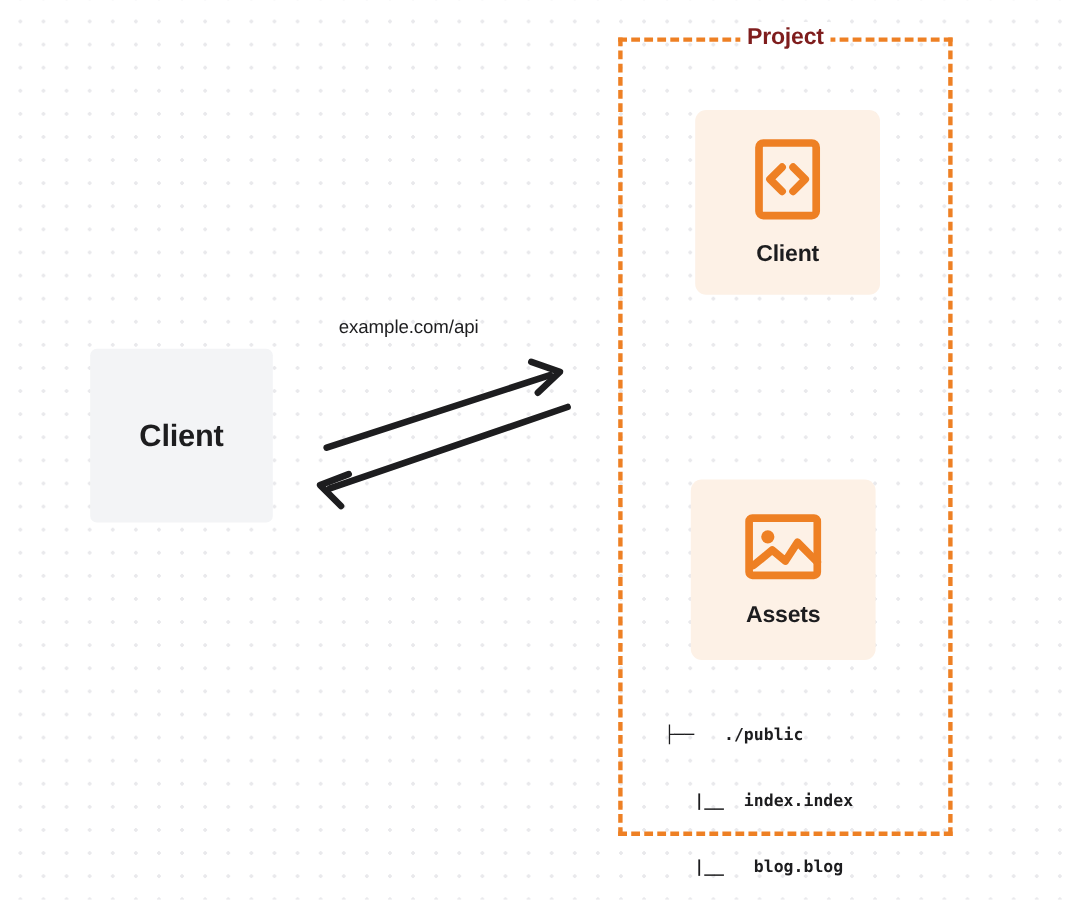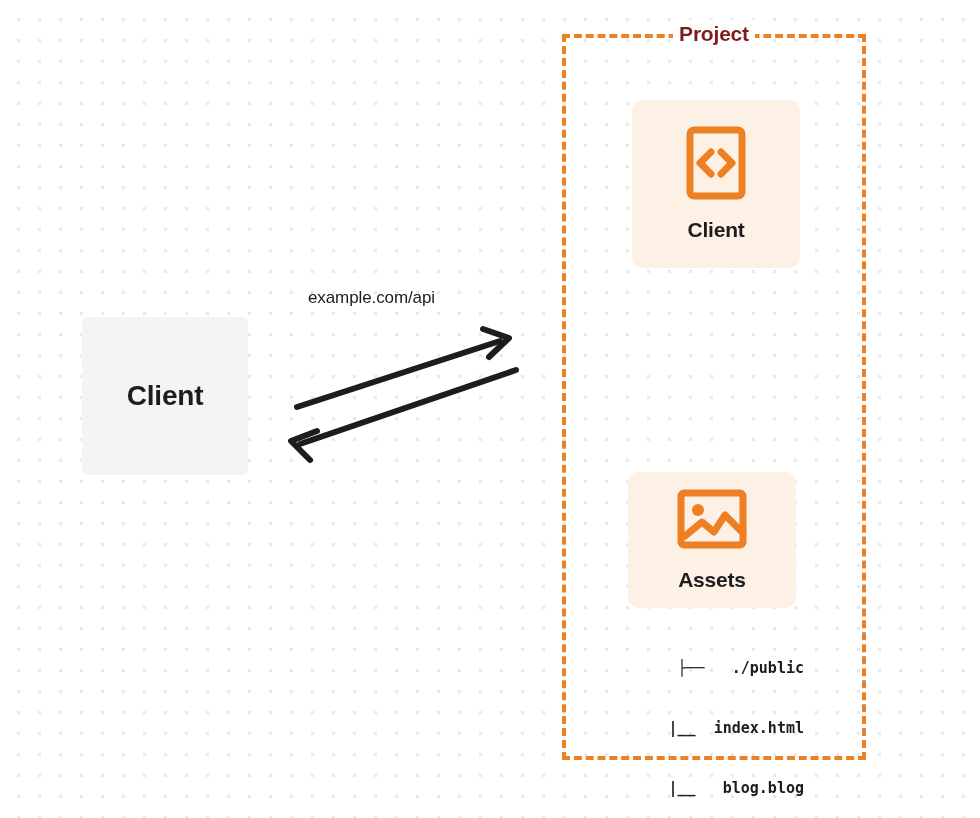"Assets" #assets-card { height: 136px -> 164px; top: 472px -> 436px }
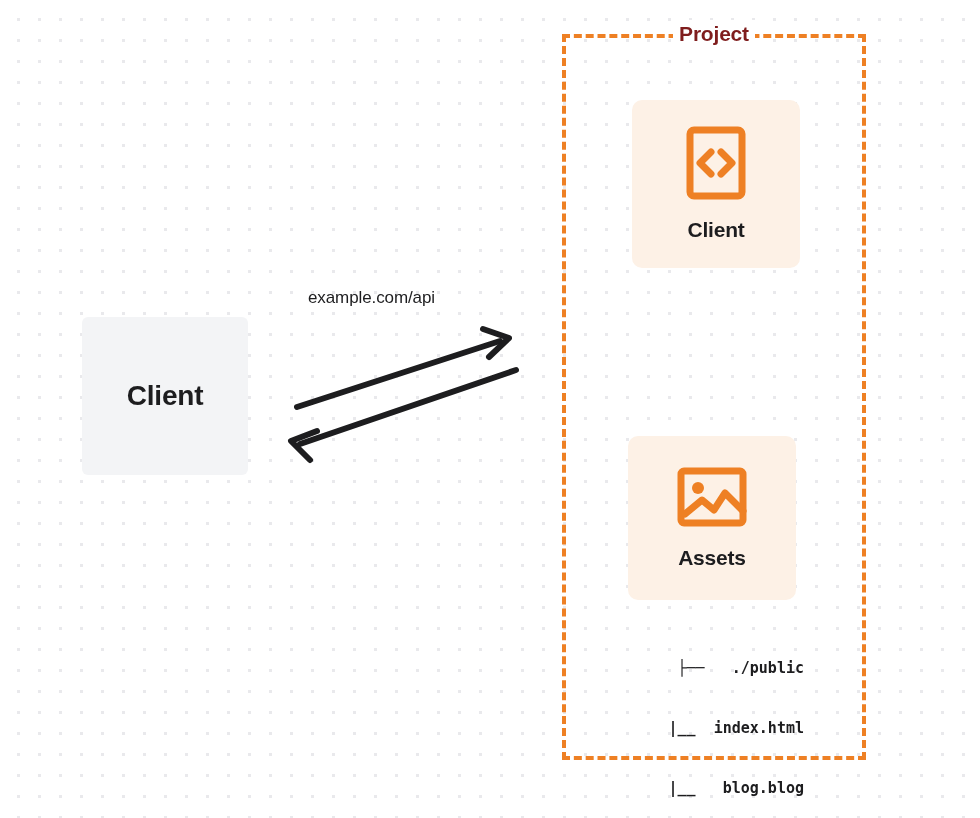"├── ./public" .tree-row { text-align: right -> none }
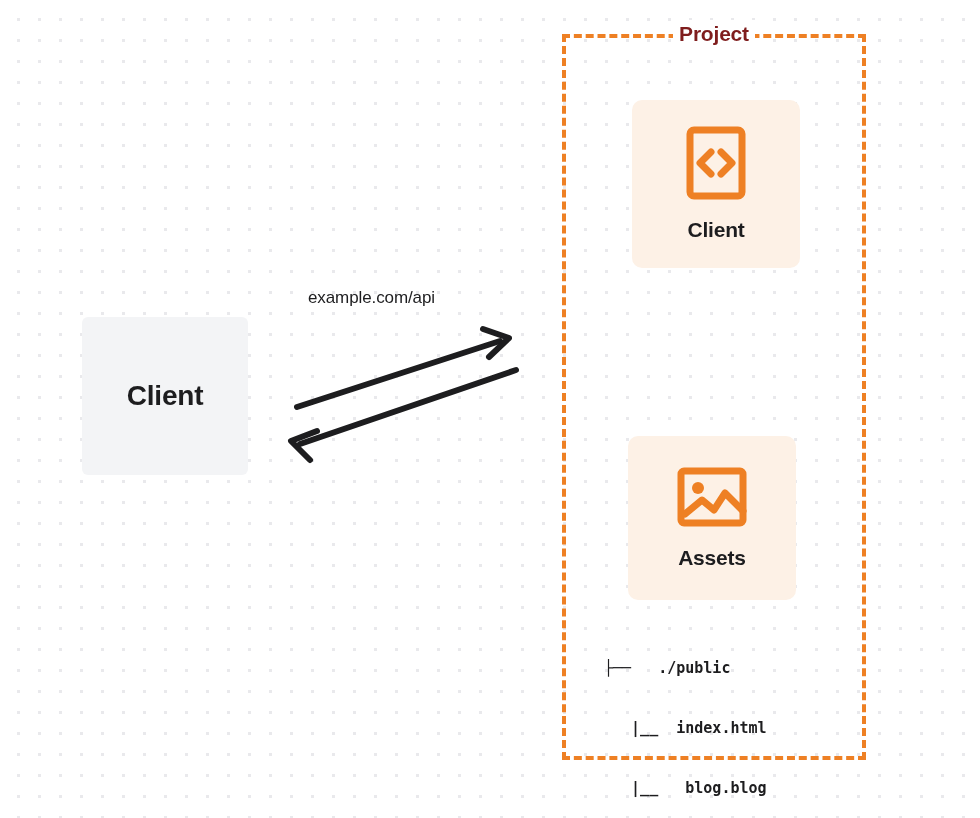"|__ index.html" span.tree-row { text: index.html -> index.index }
